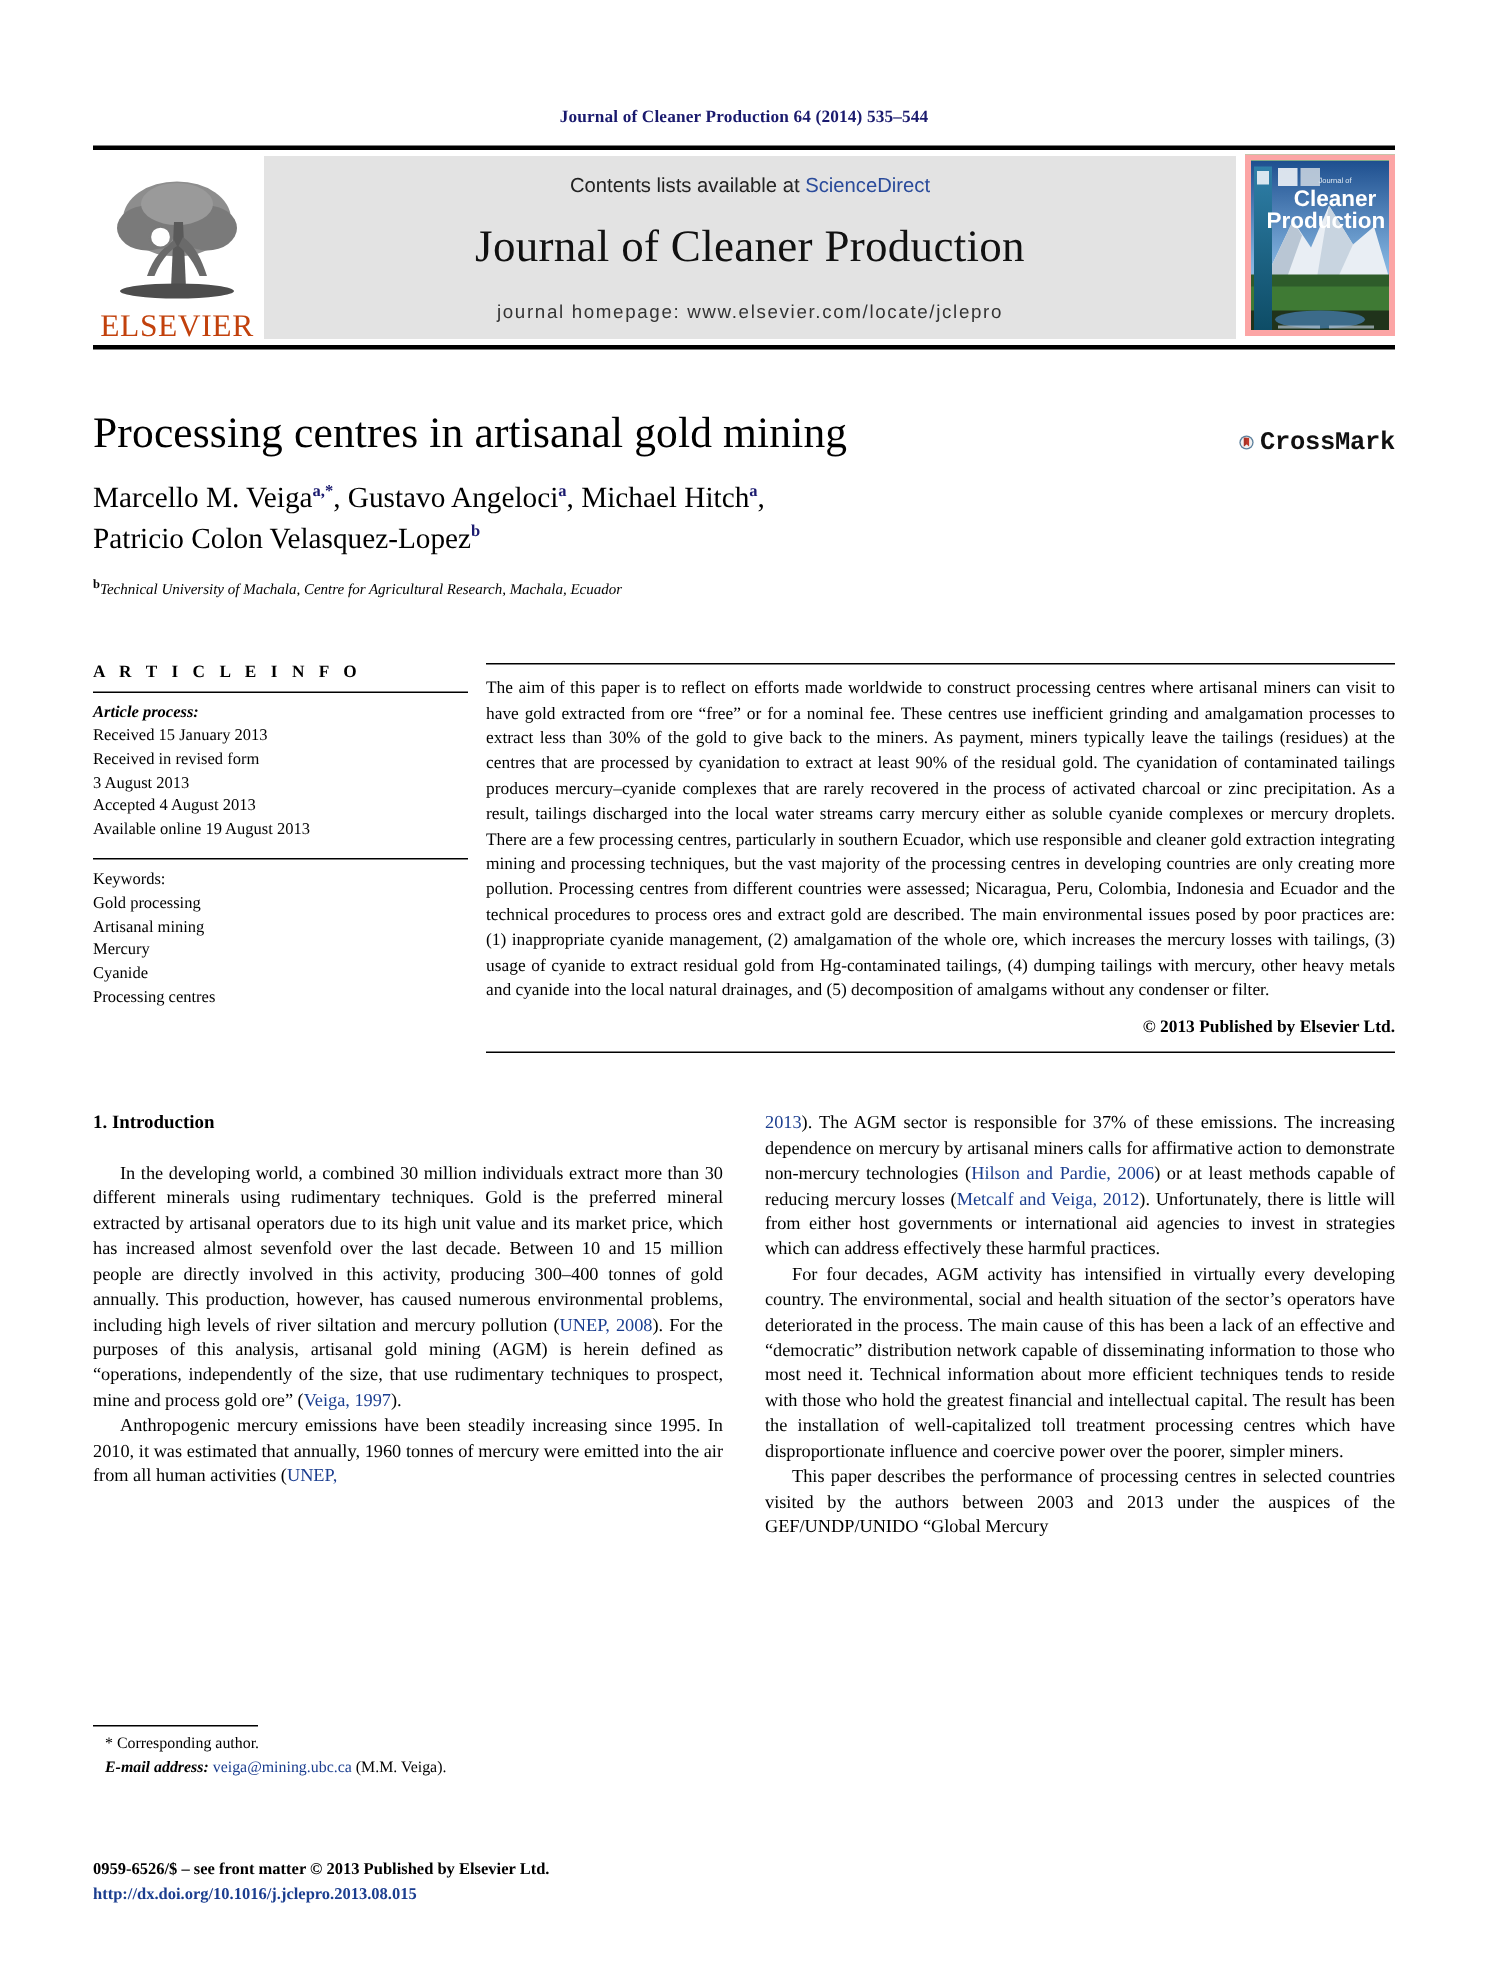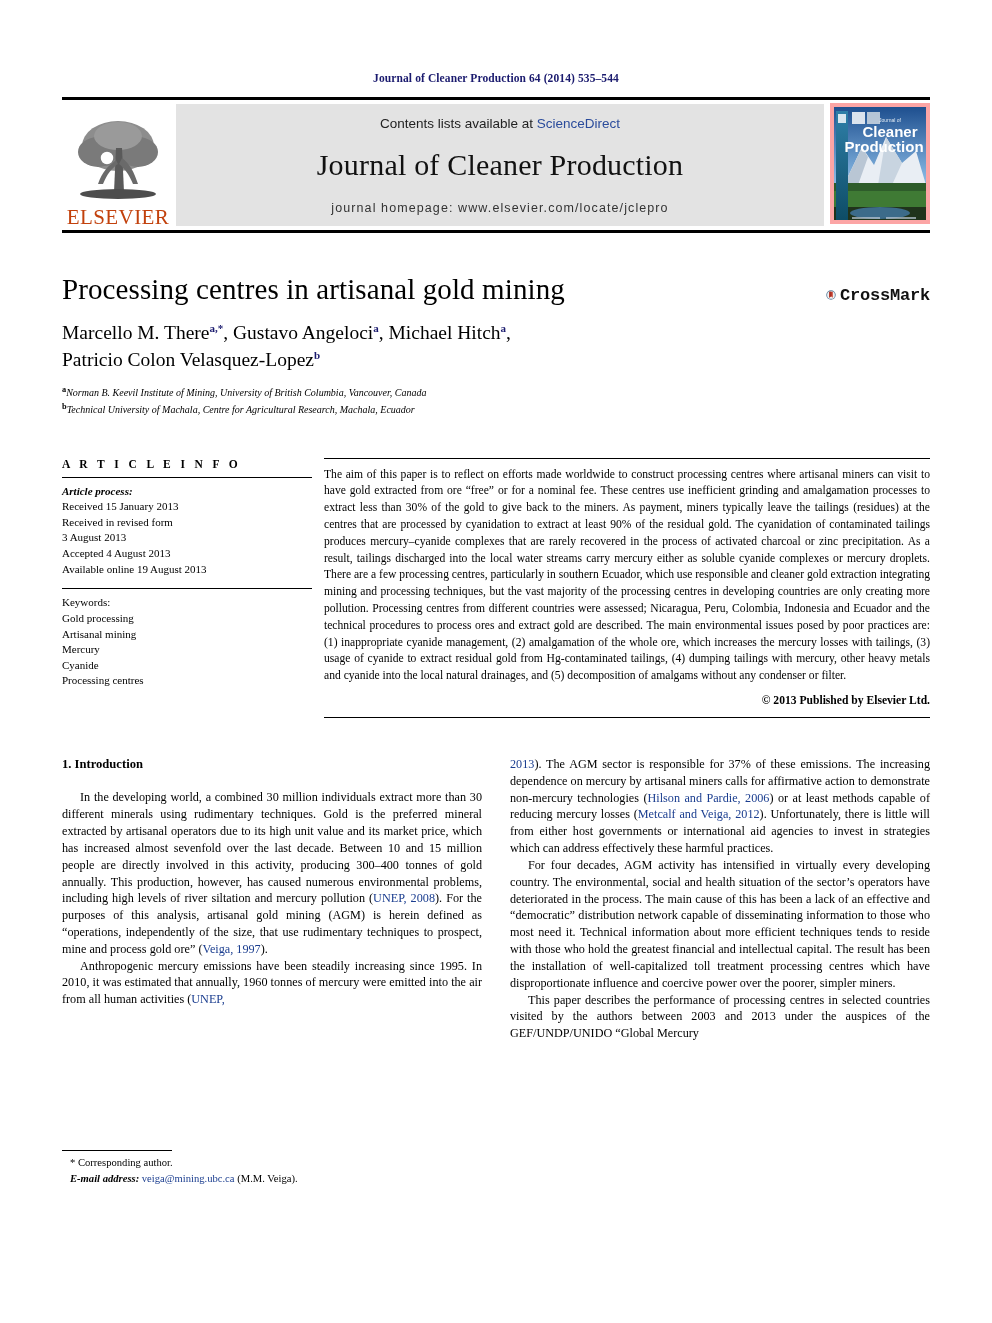"Marcello M. There" span { text: There -> Veiga }
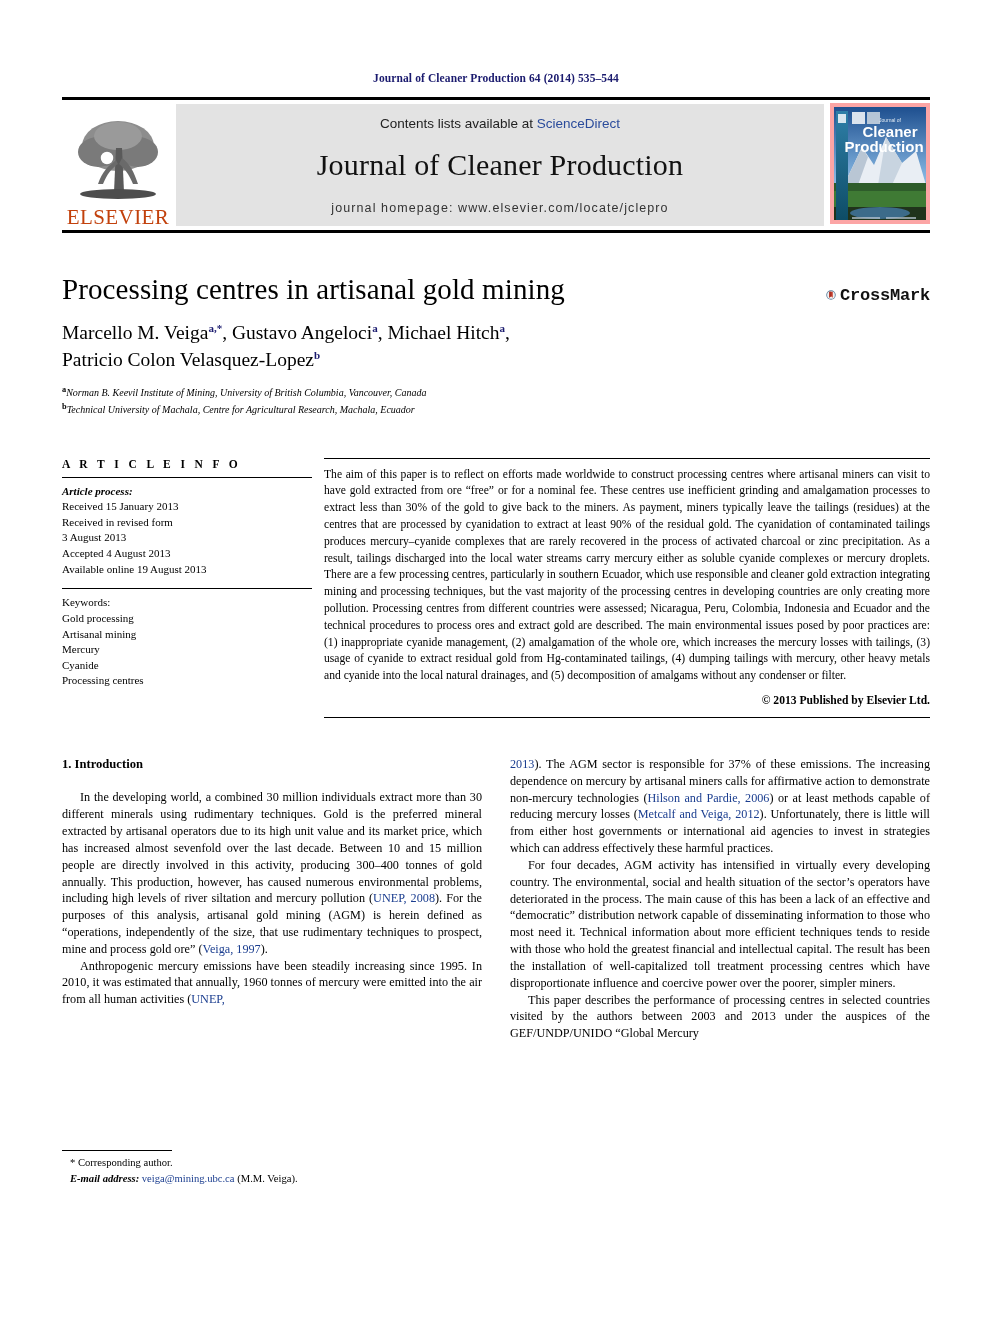"aNorman B. Keevil Institute of" div { html: <div><sup>a</sup><span>Norman B. Keevil Institute of Mining, University of British Columbia, Vancouver, Canada</span></div> -> none }
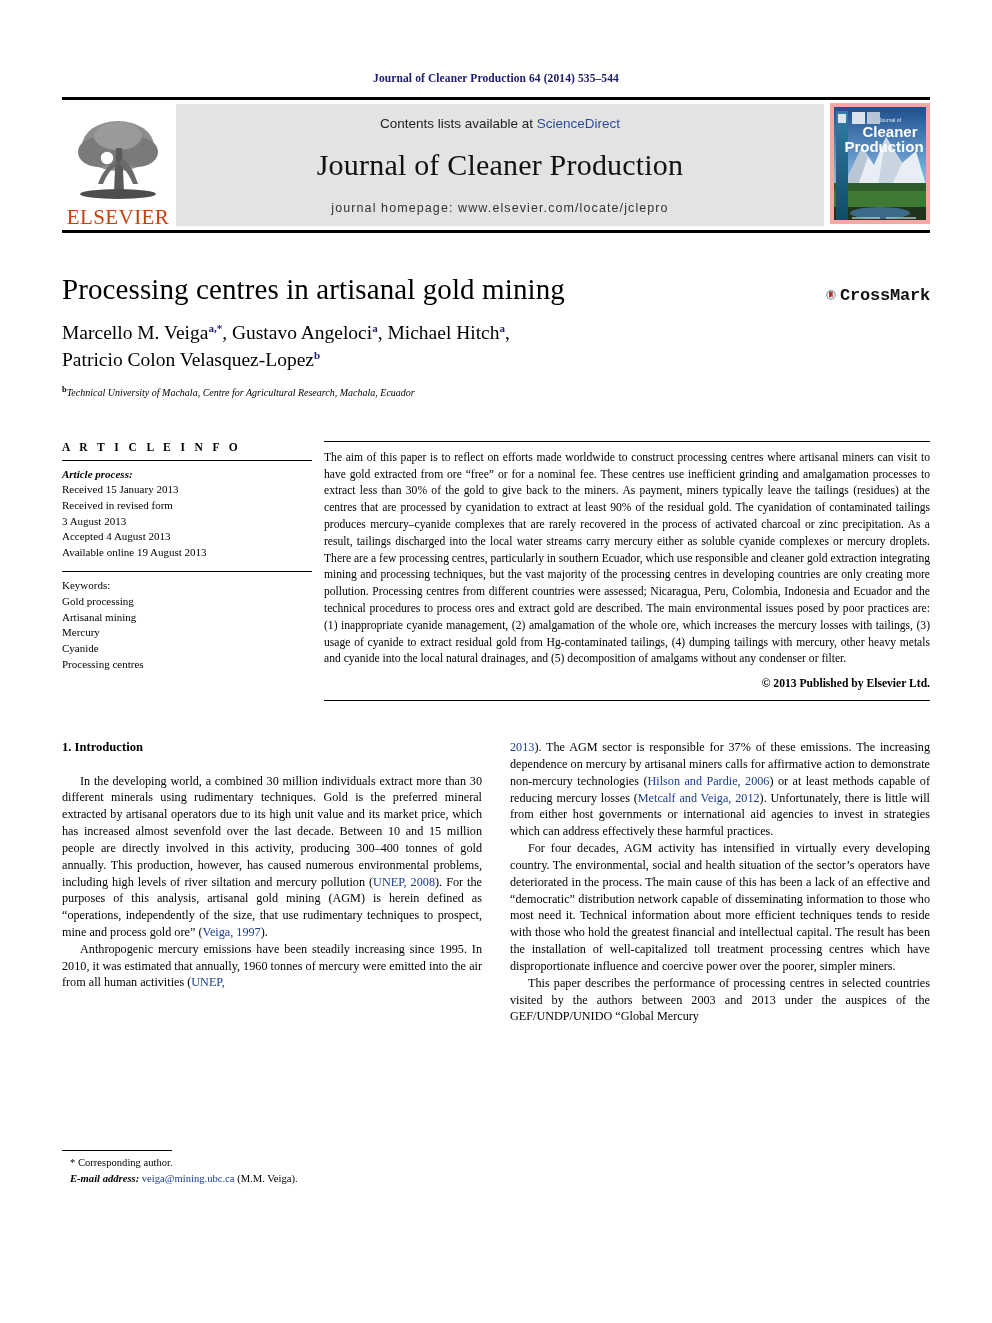"0959-6526/$ – see front matter" div.footer { html: none -> <div> <div>0959-6526/$ – see front matter © 2013 Published by Elsevier Ltd.</div> <div>http://dx.doi.org/10.1016/j.jclepro.2013.08.015</div> </div> }
